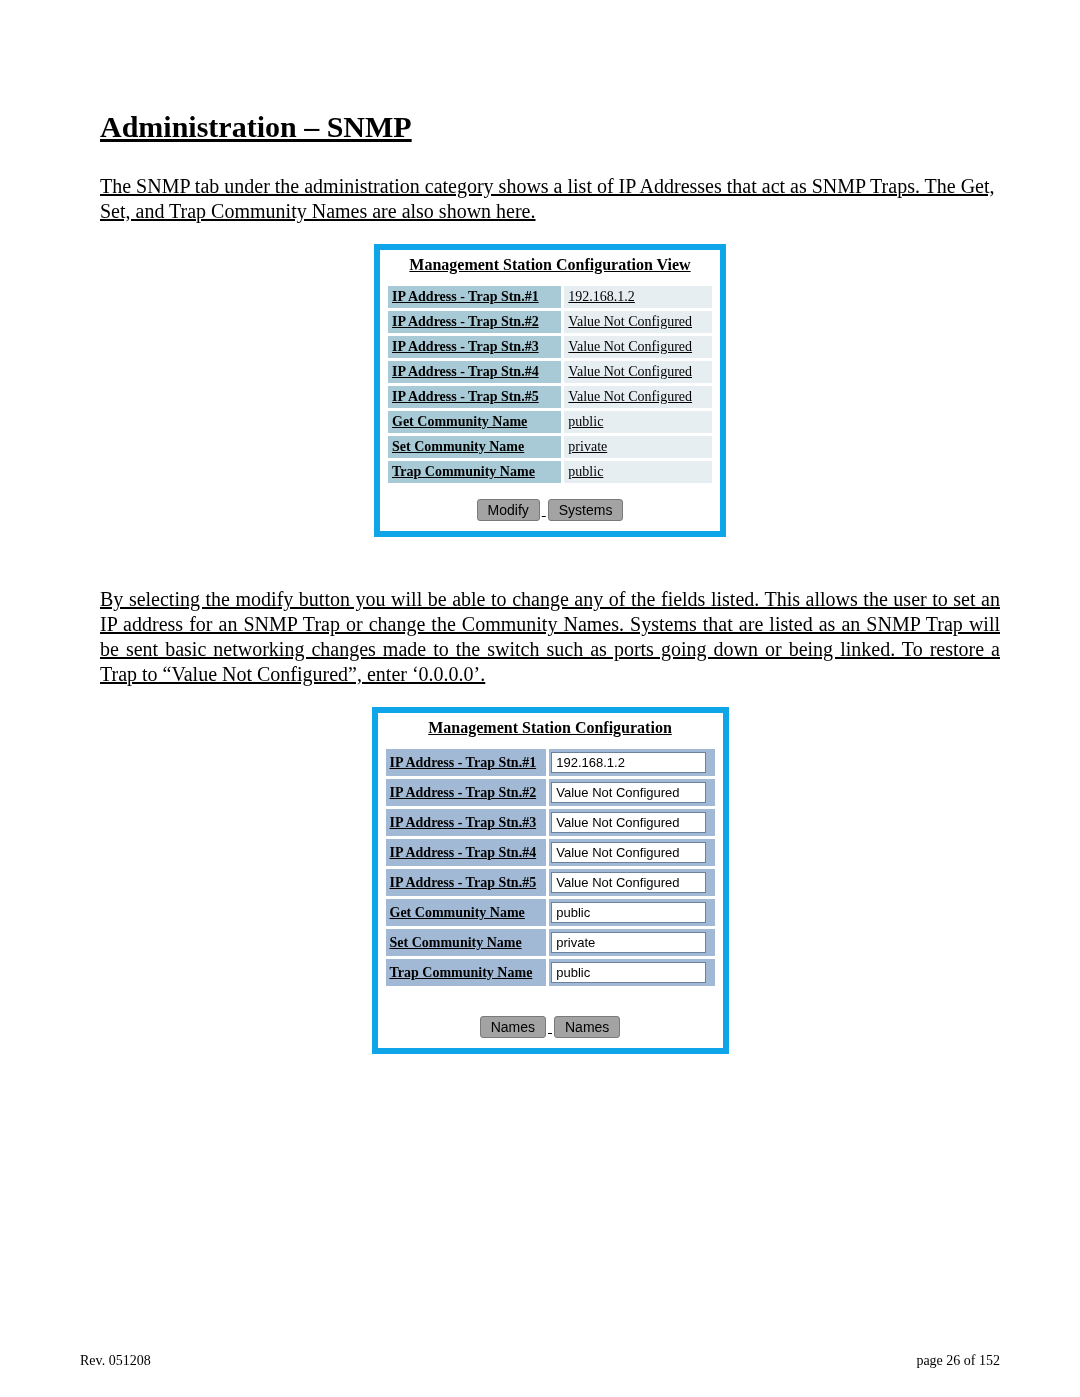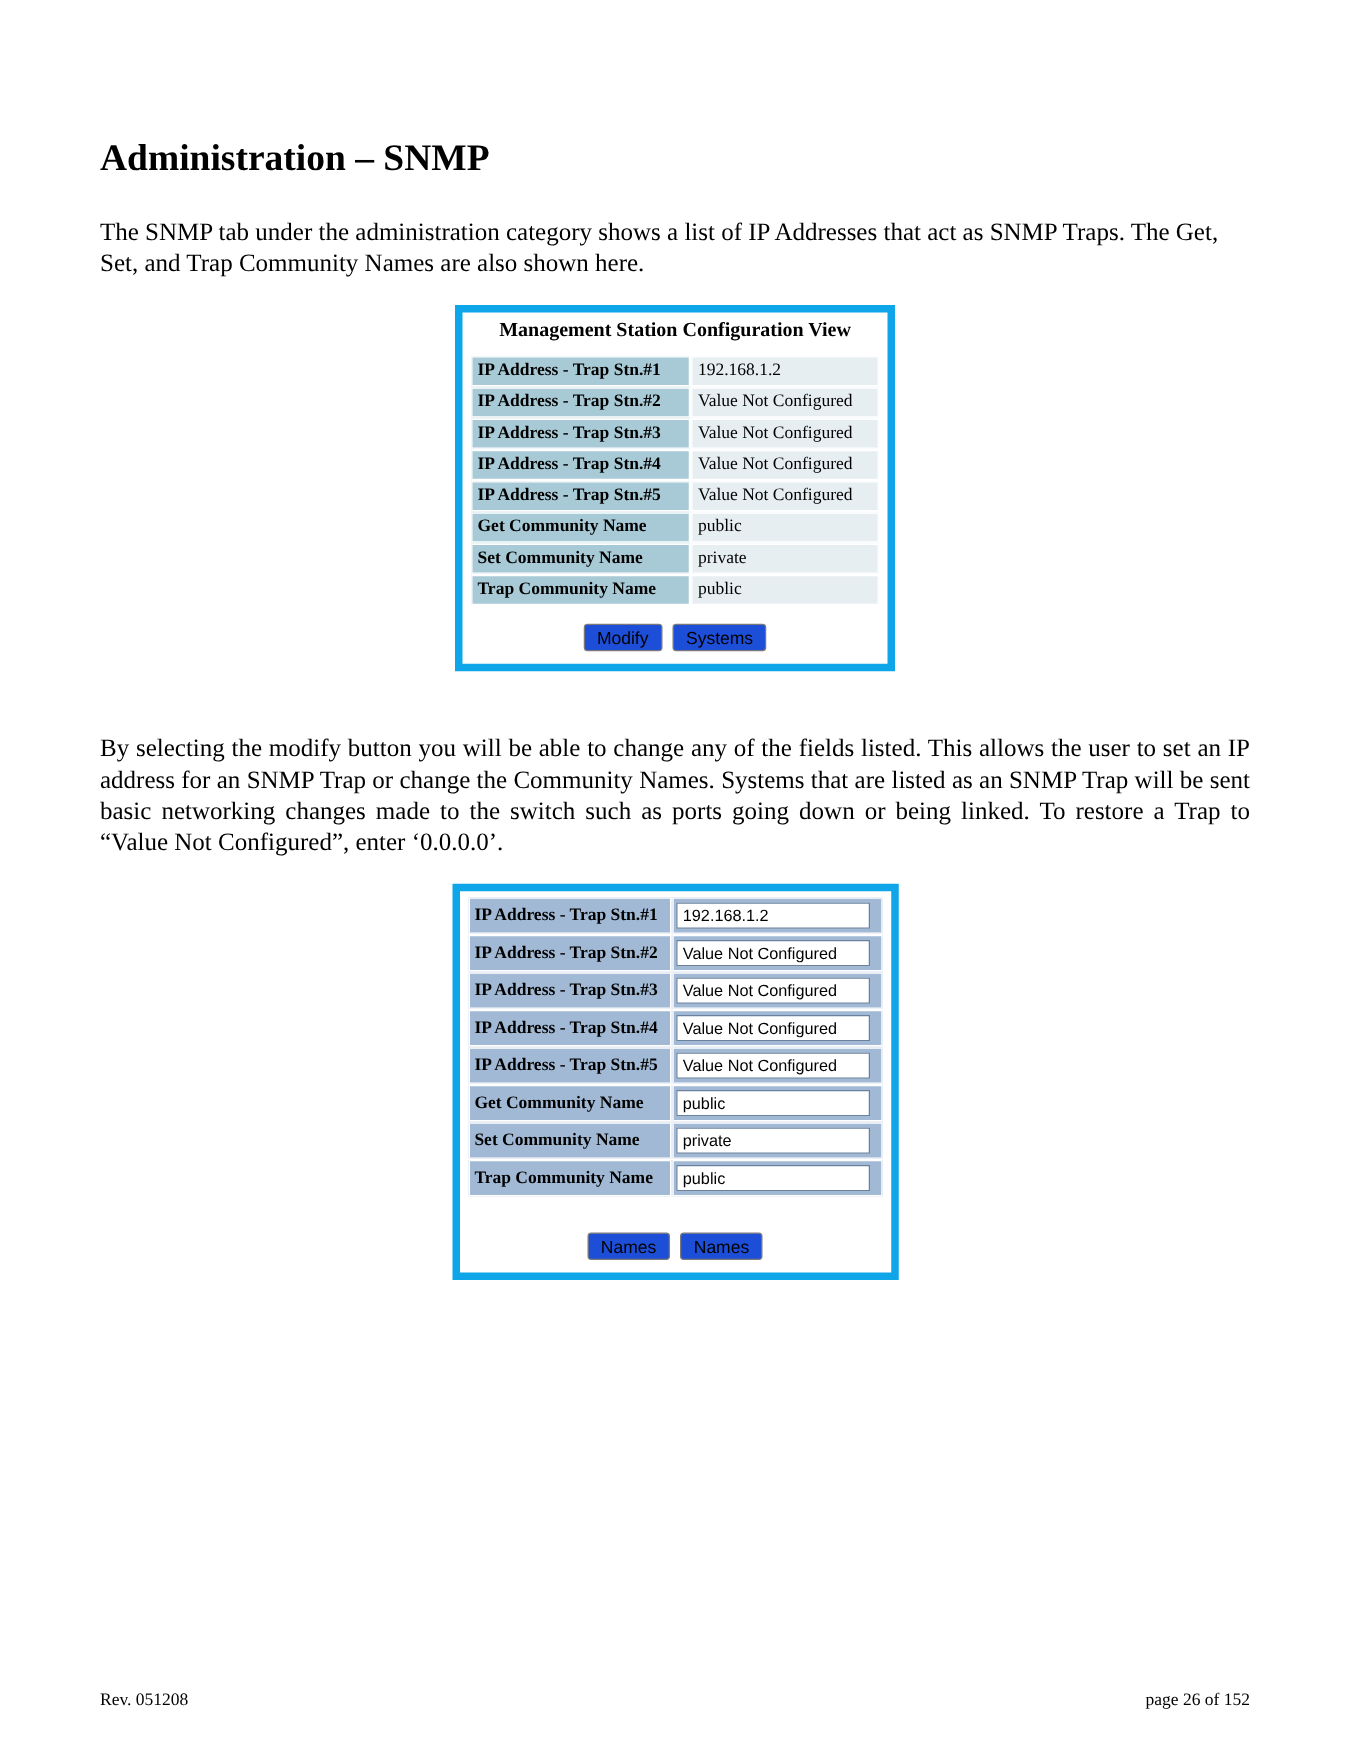"Administration – SNMP" .page { padding: 110px 80px 0 80px -> 110px 80px 0 100px; text-decoration: none -> underline }
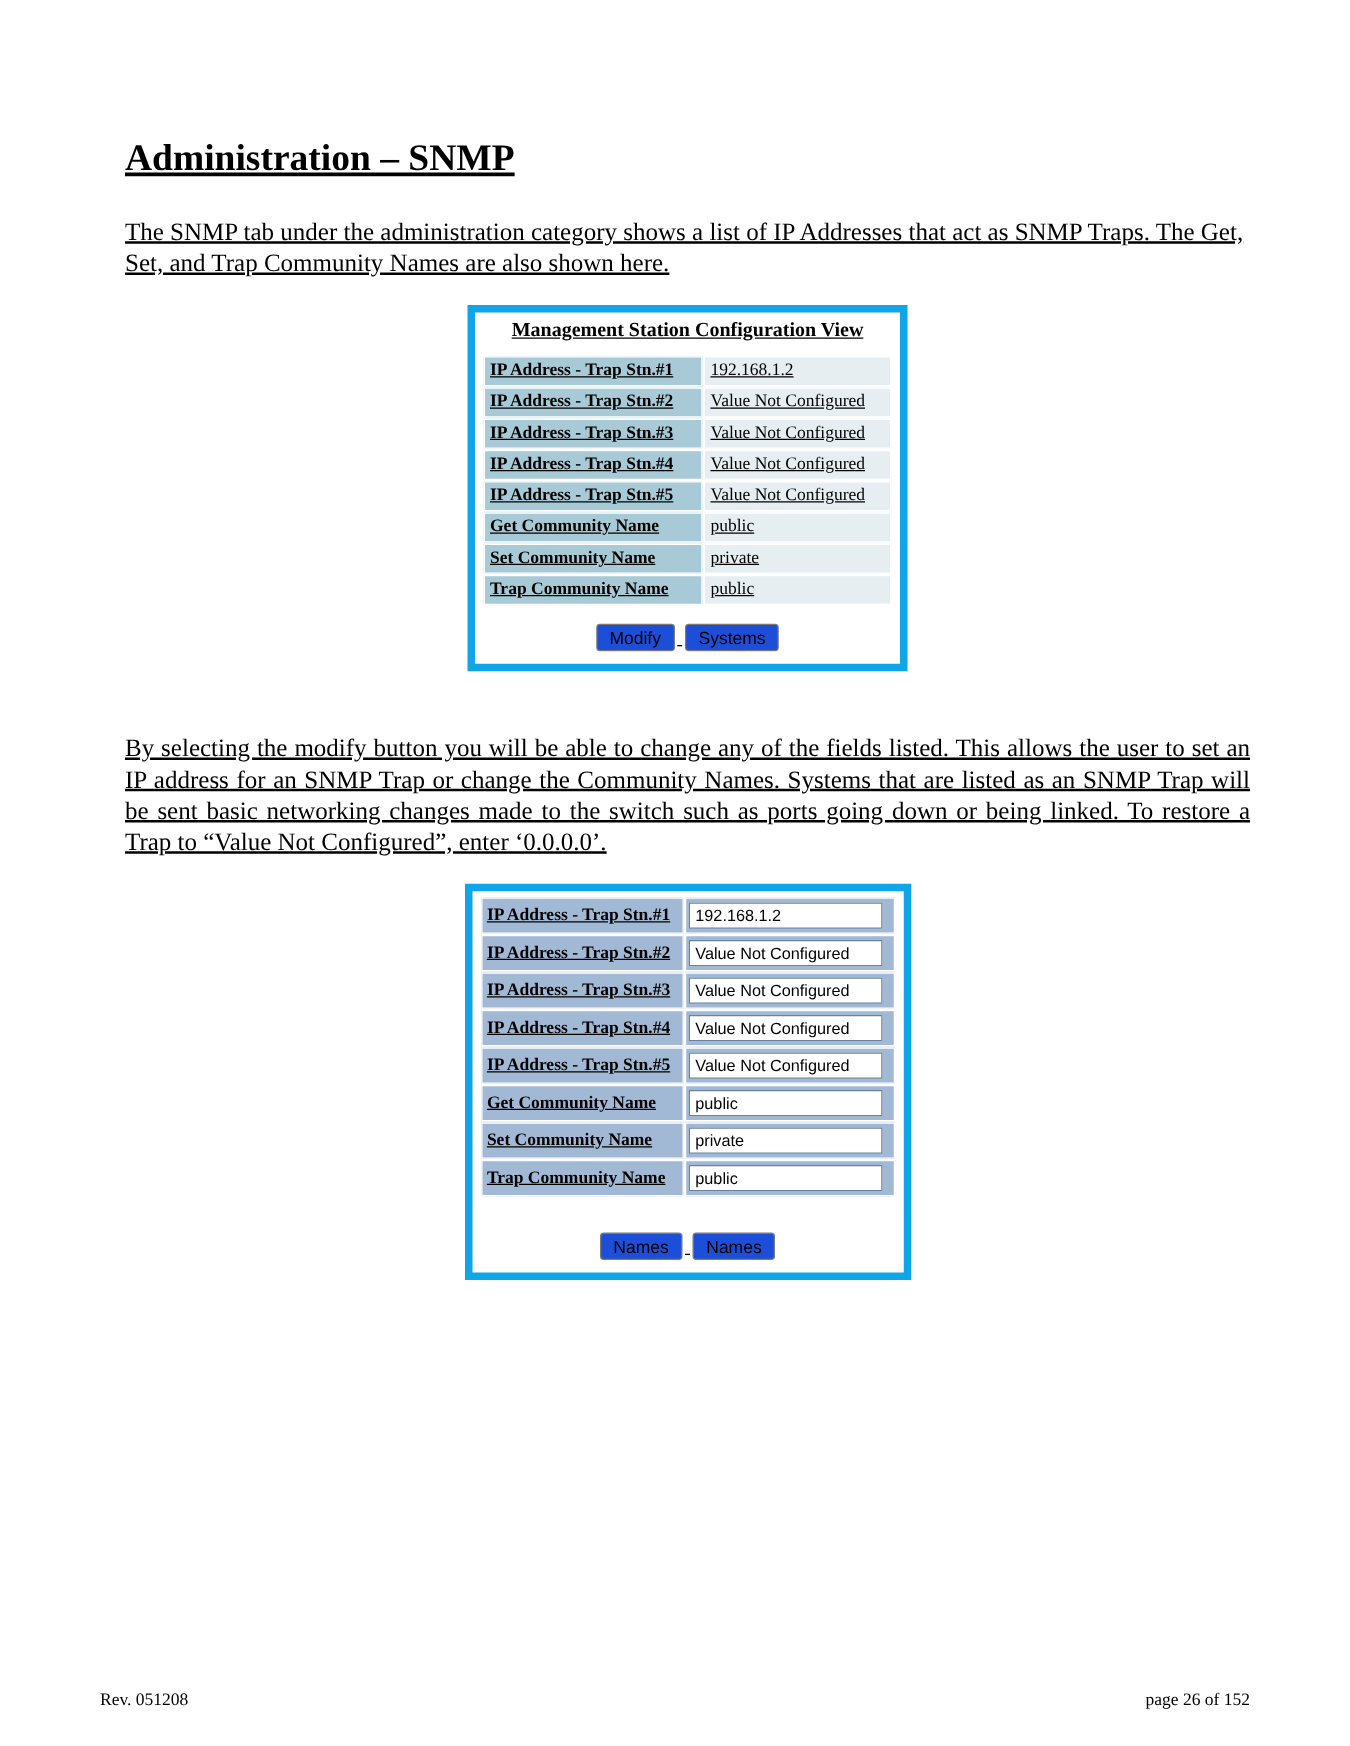"Modify" button.ui { background: #1d4ed8 -> #a3a3a3 }
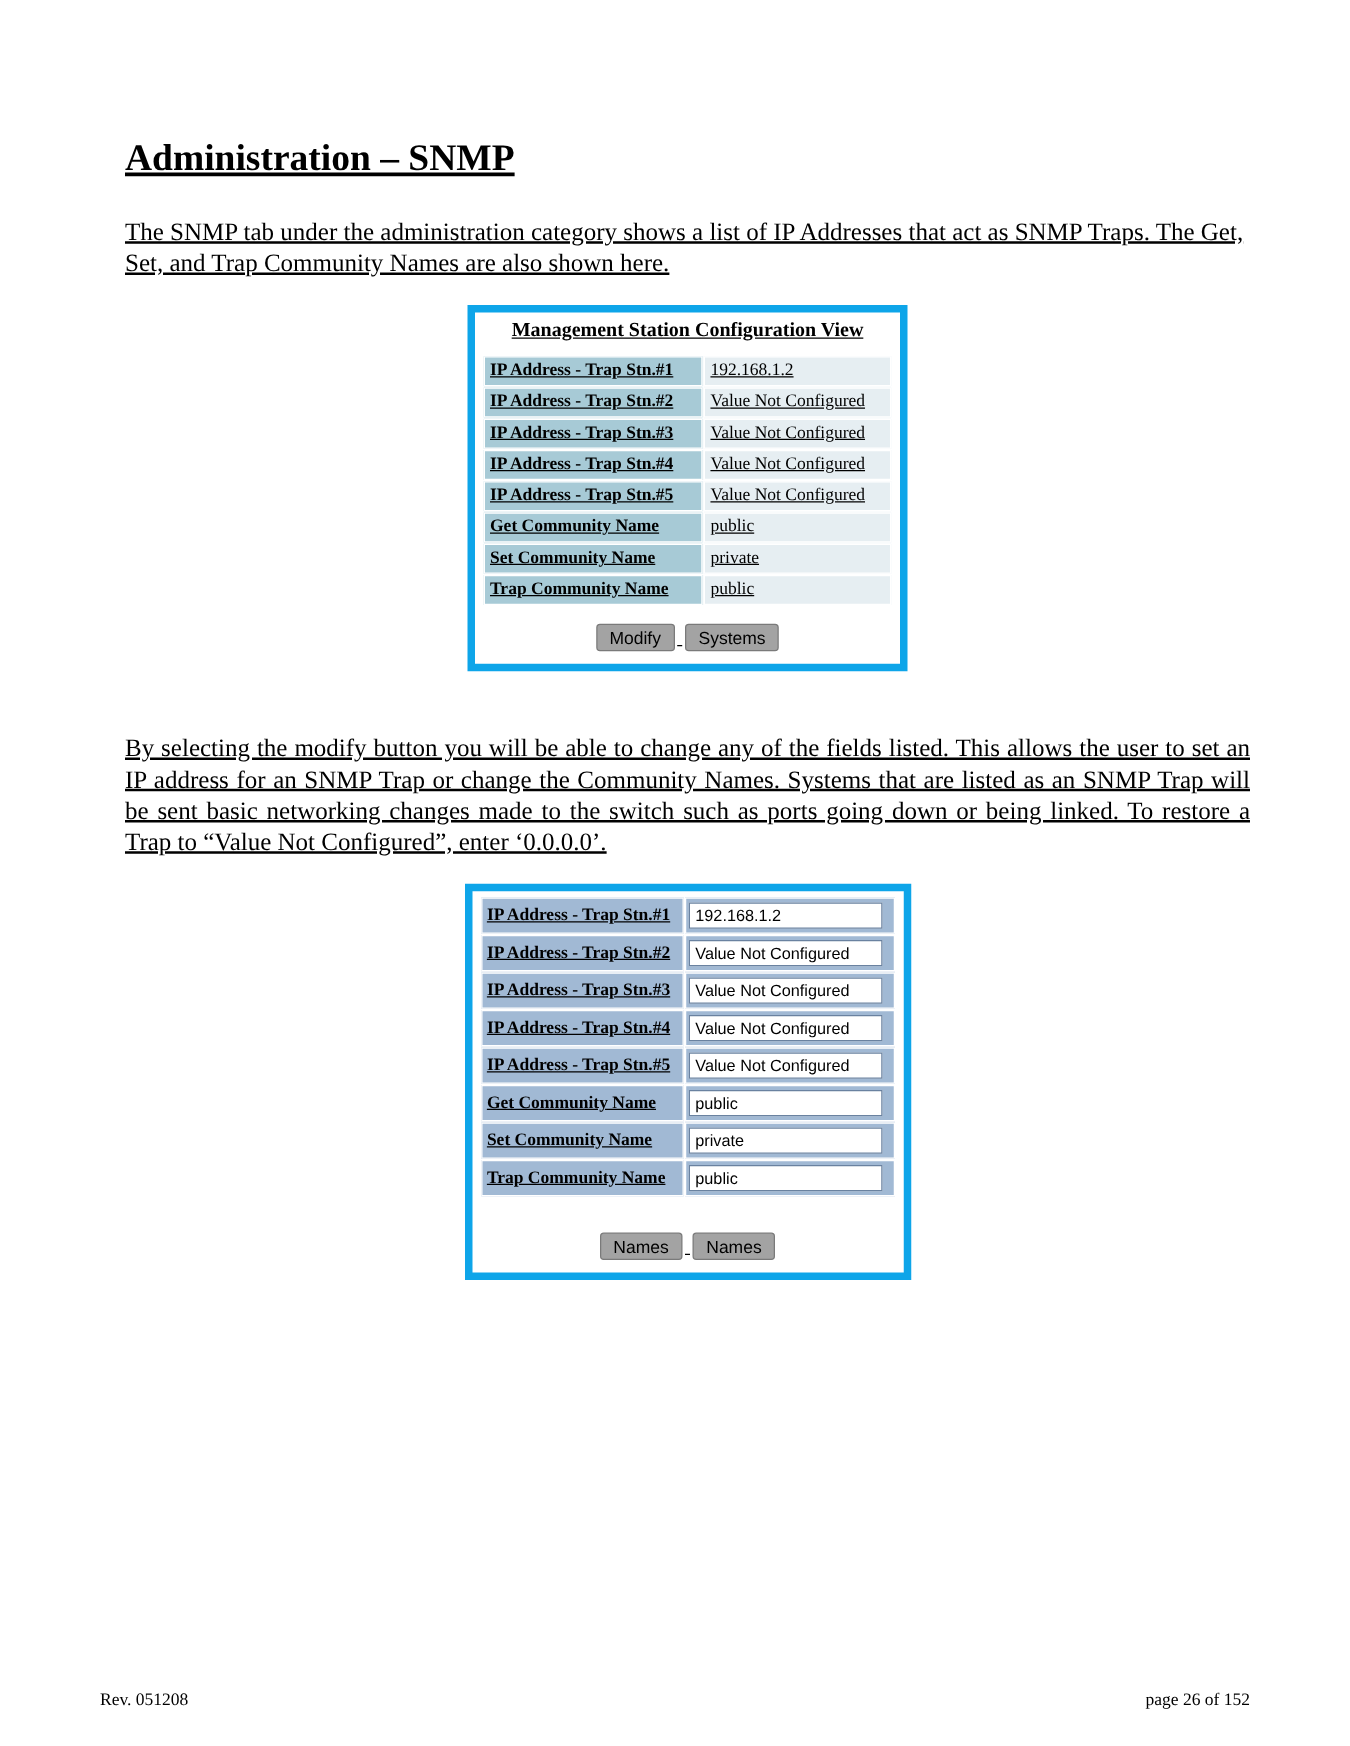"Management Station Configuration" div.panel-title { html: none -> <div>Management Station Configuration</div> }
